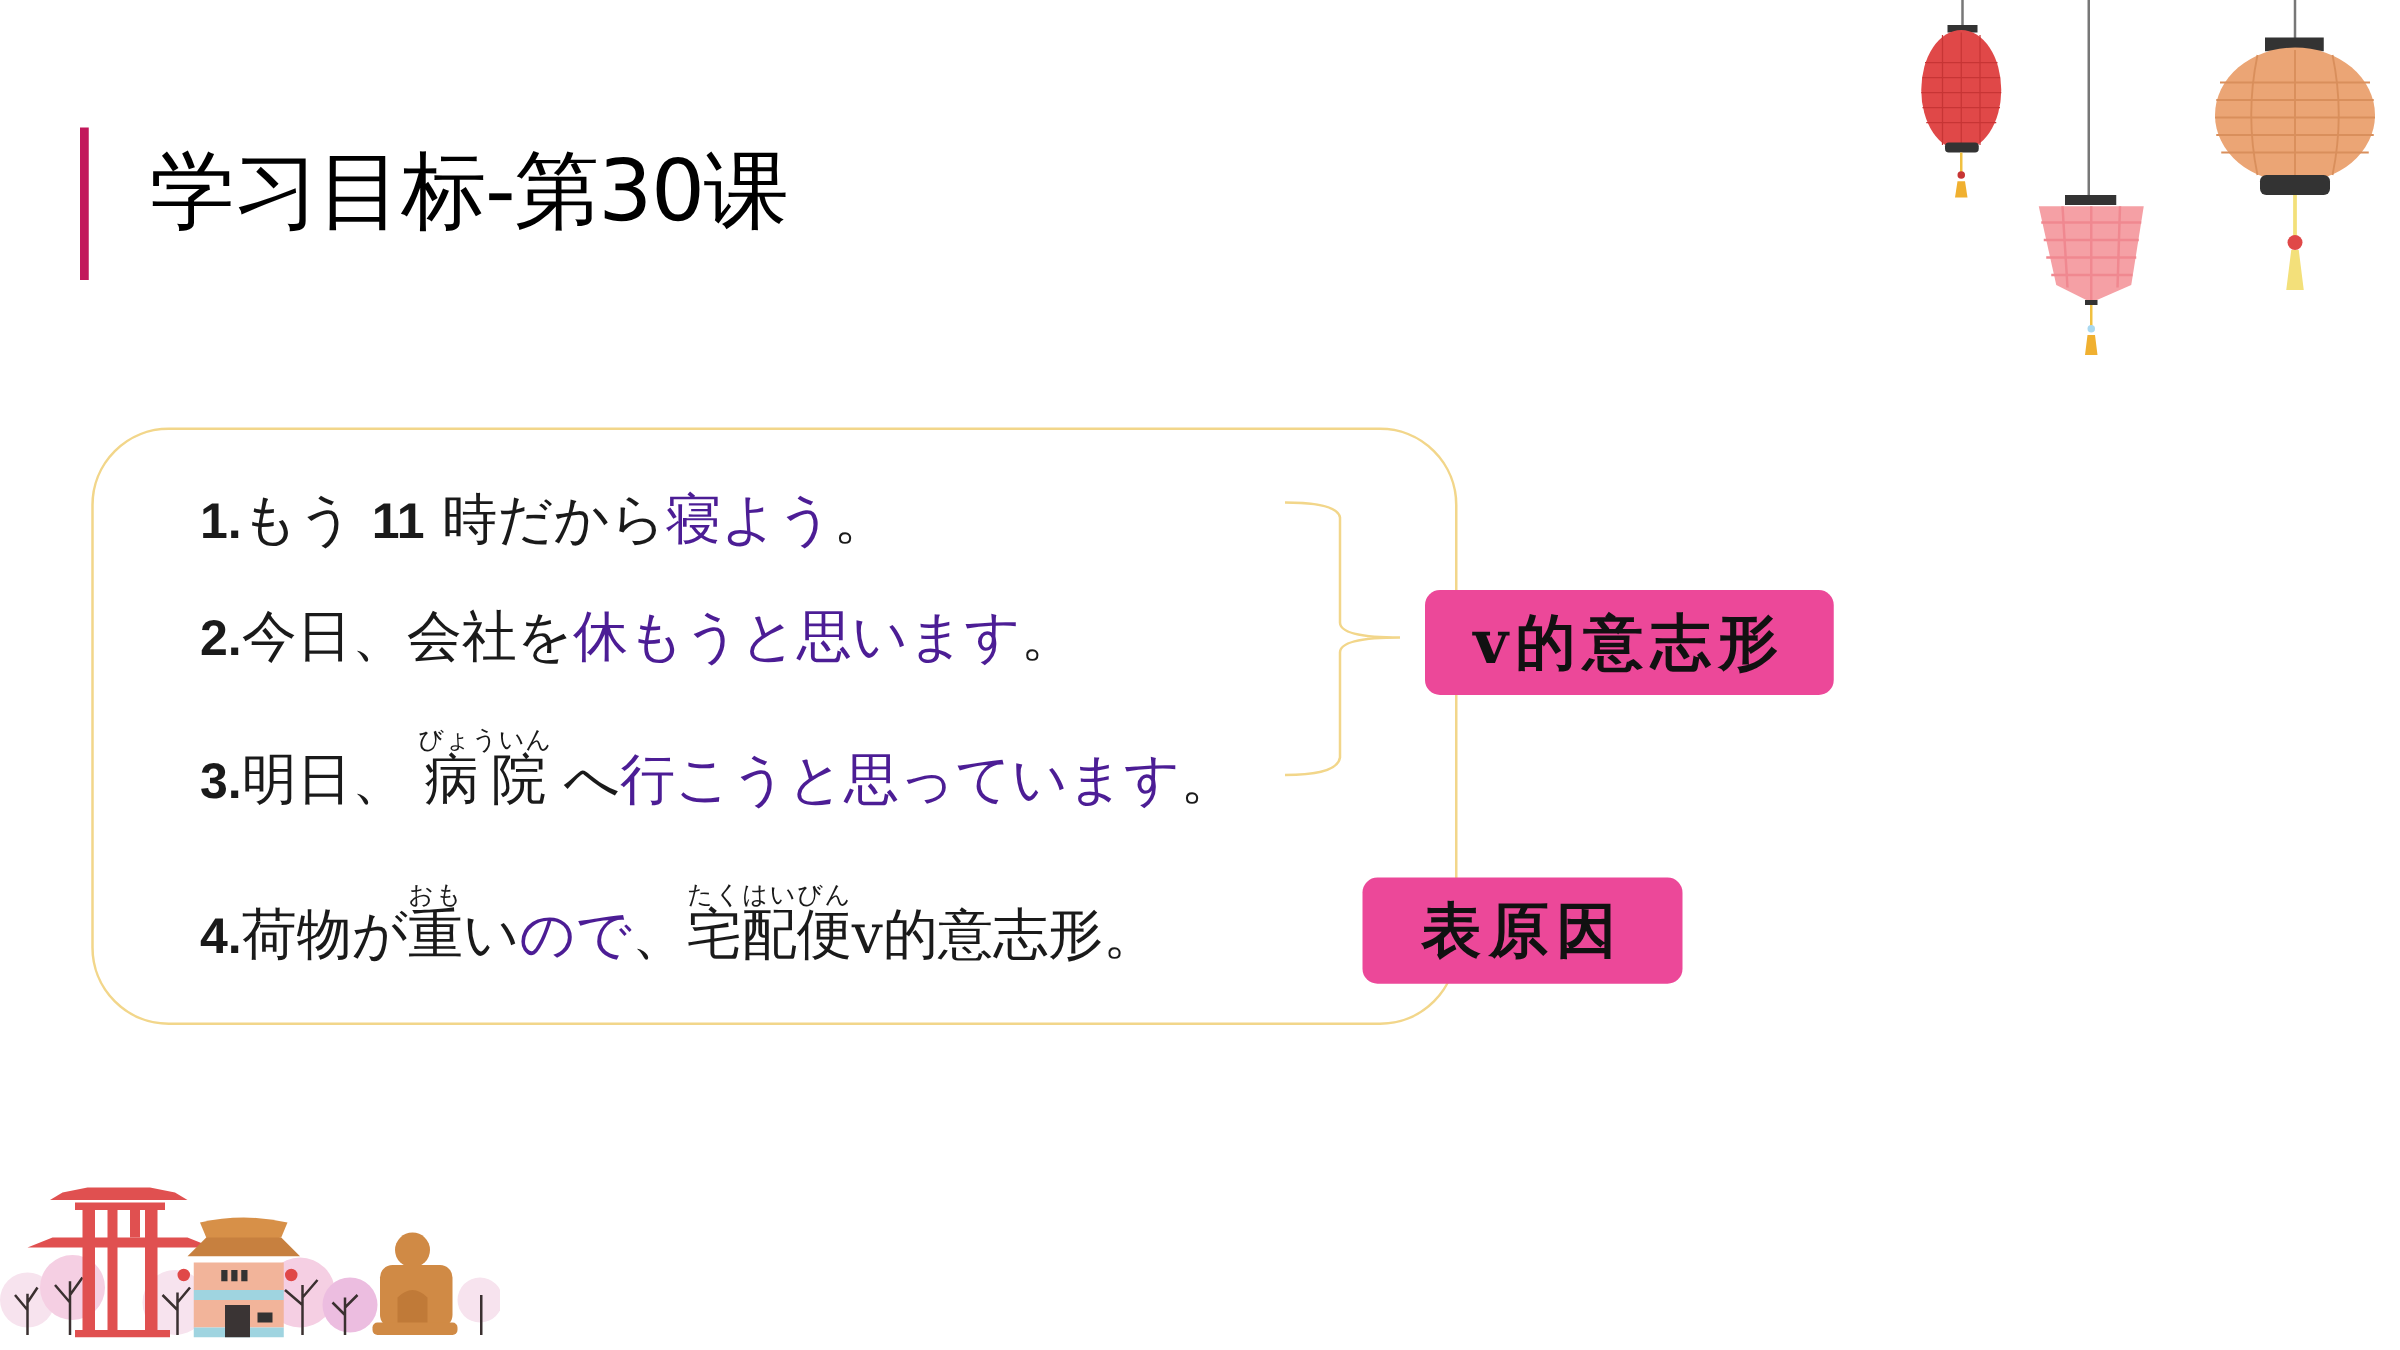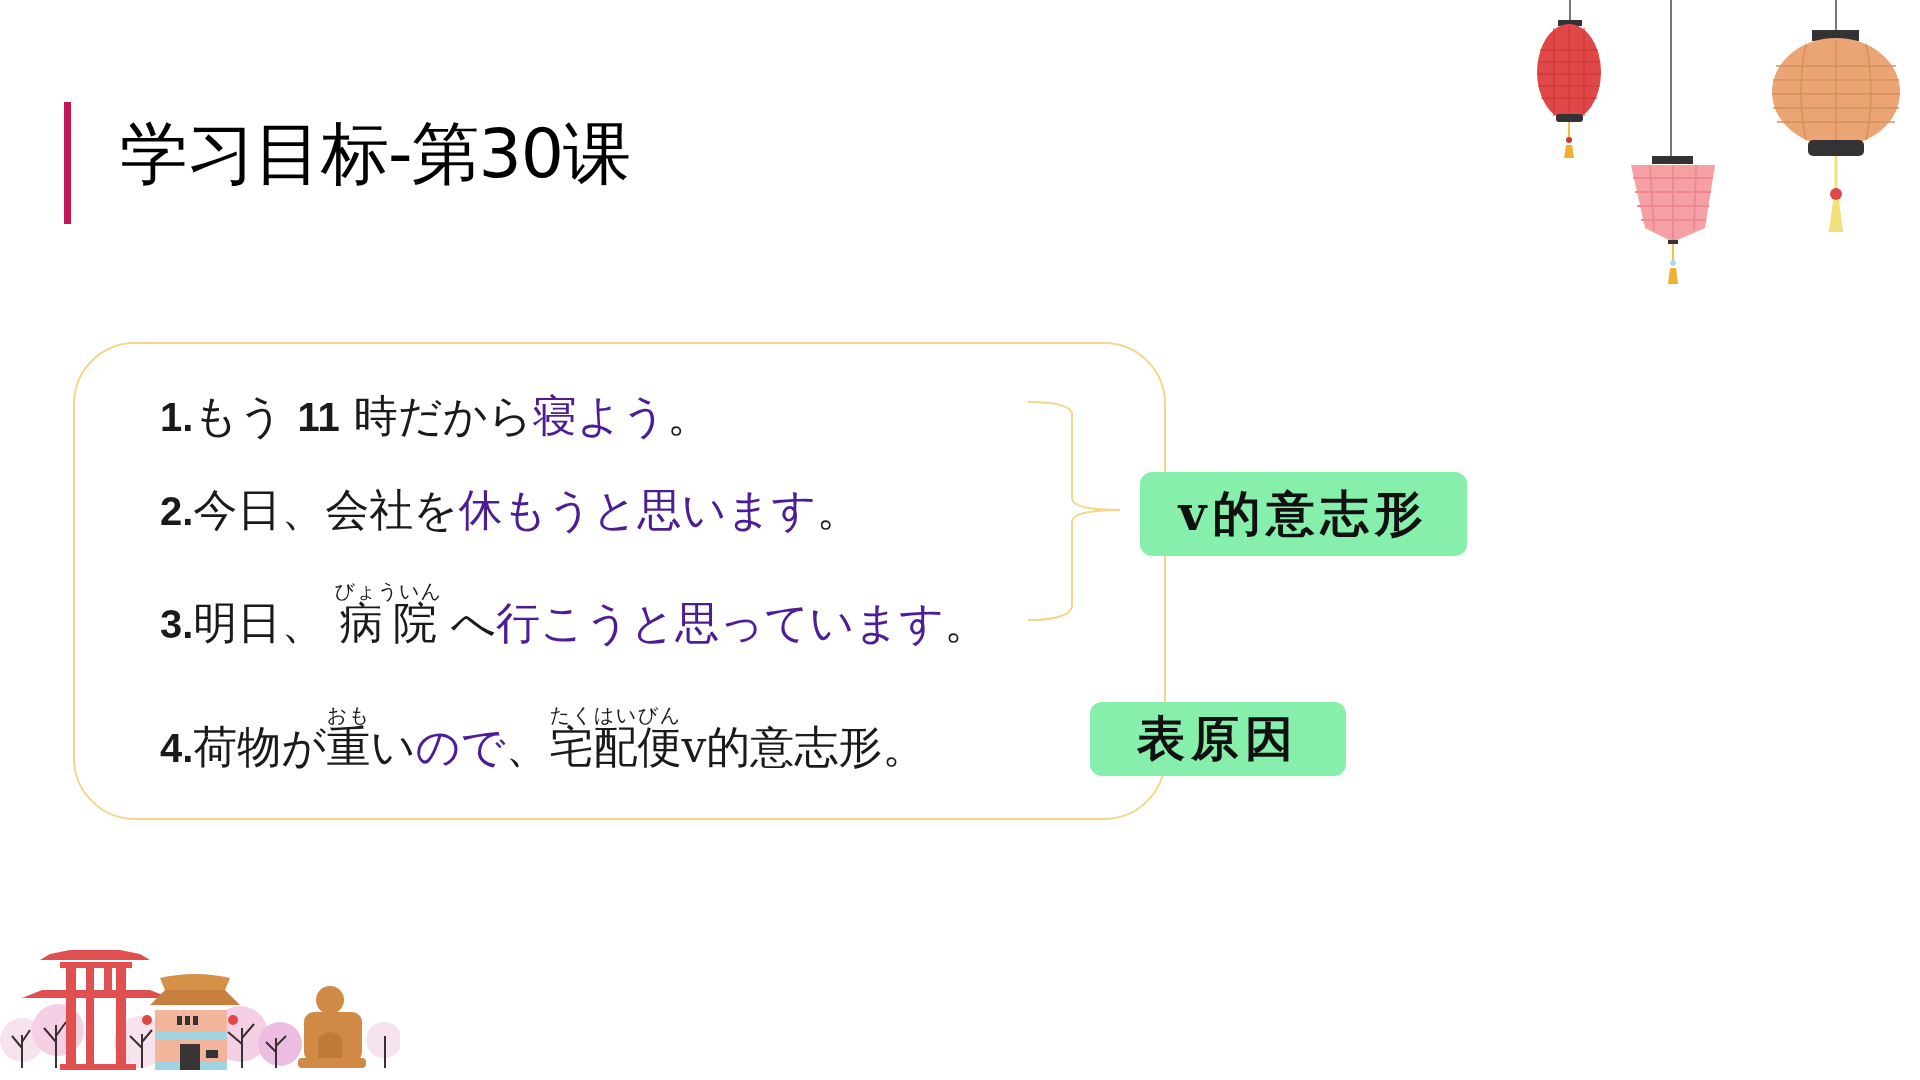"v的意志形" .badge { background: #86efac -> #ec4899 }
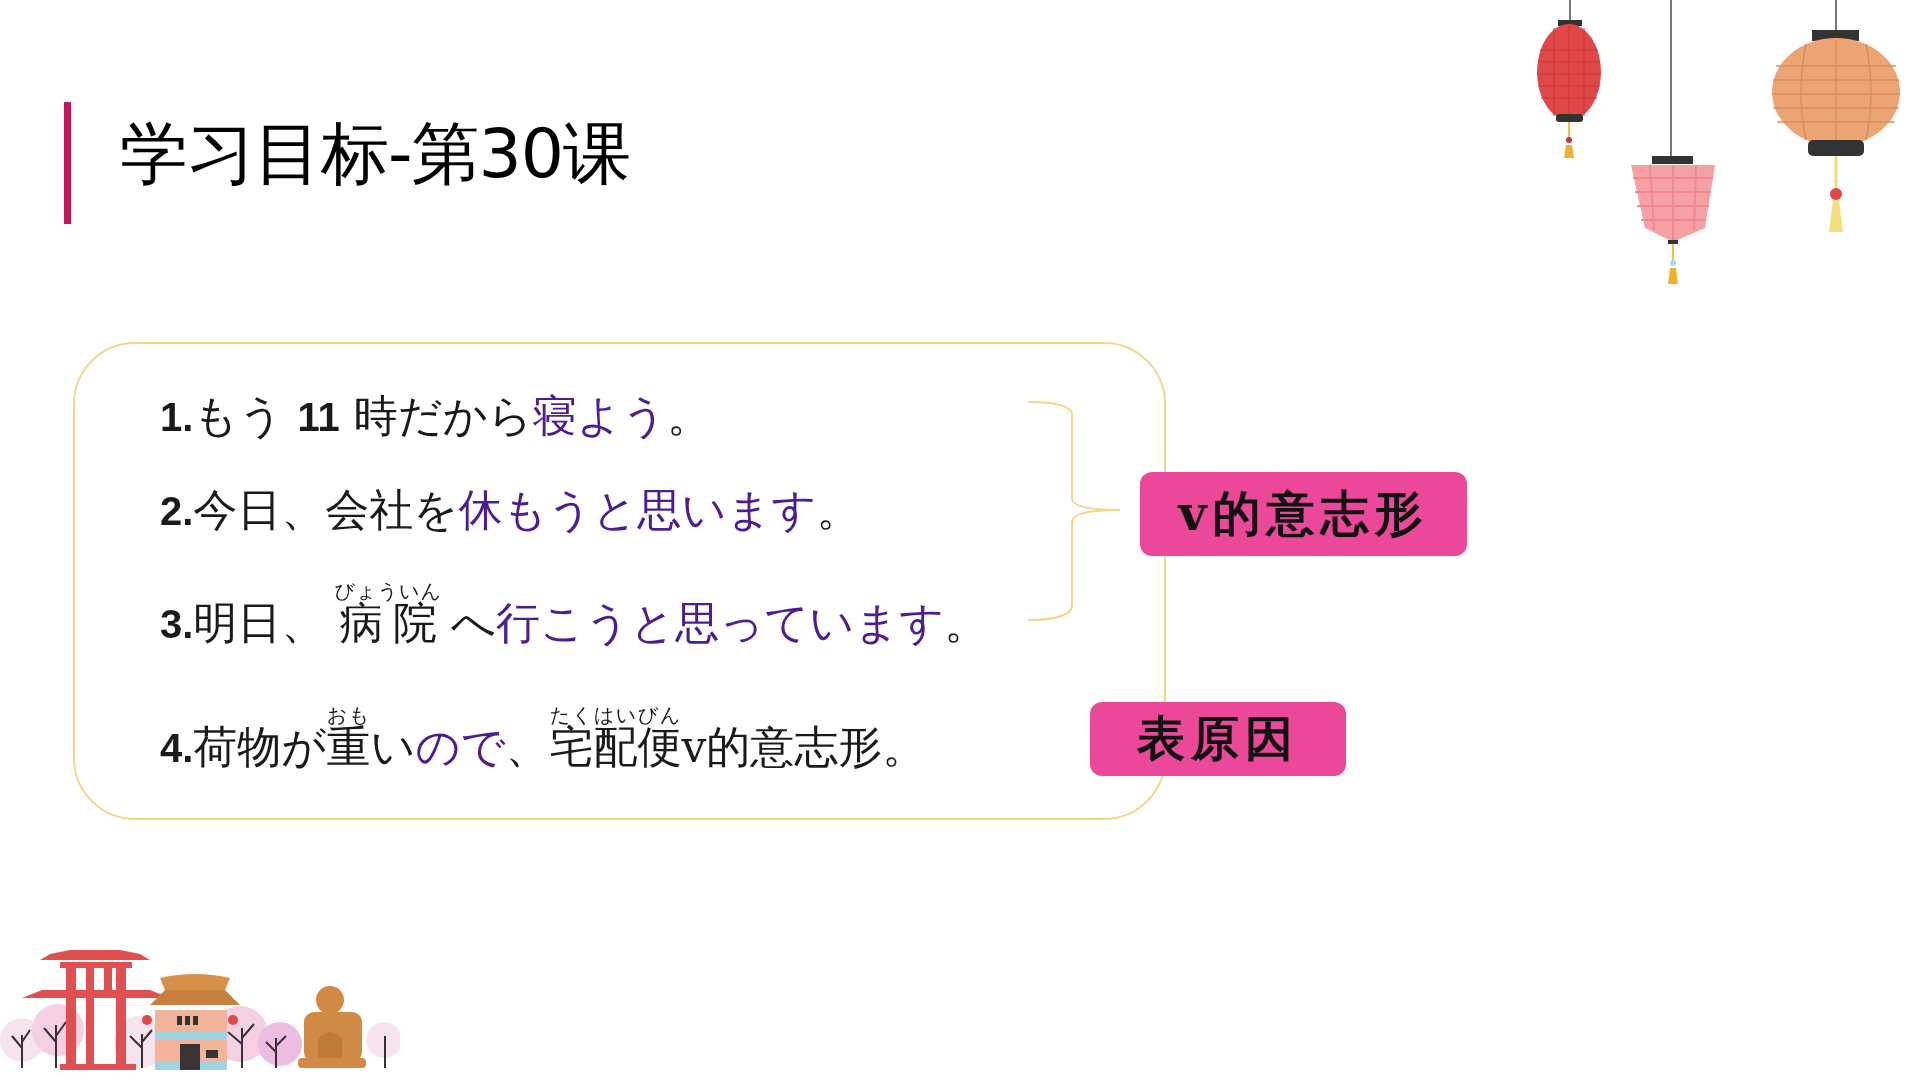"表原因" .badge-2 { height: 74px -> 85px }
